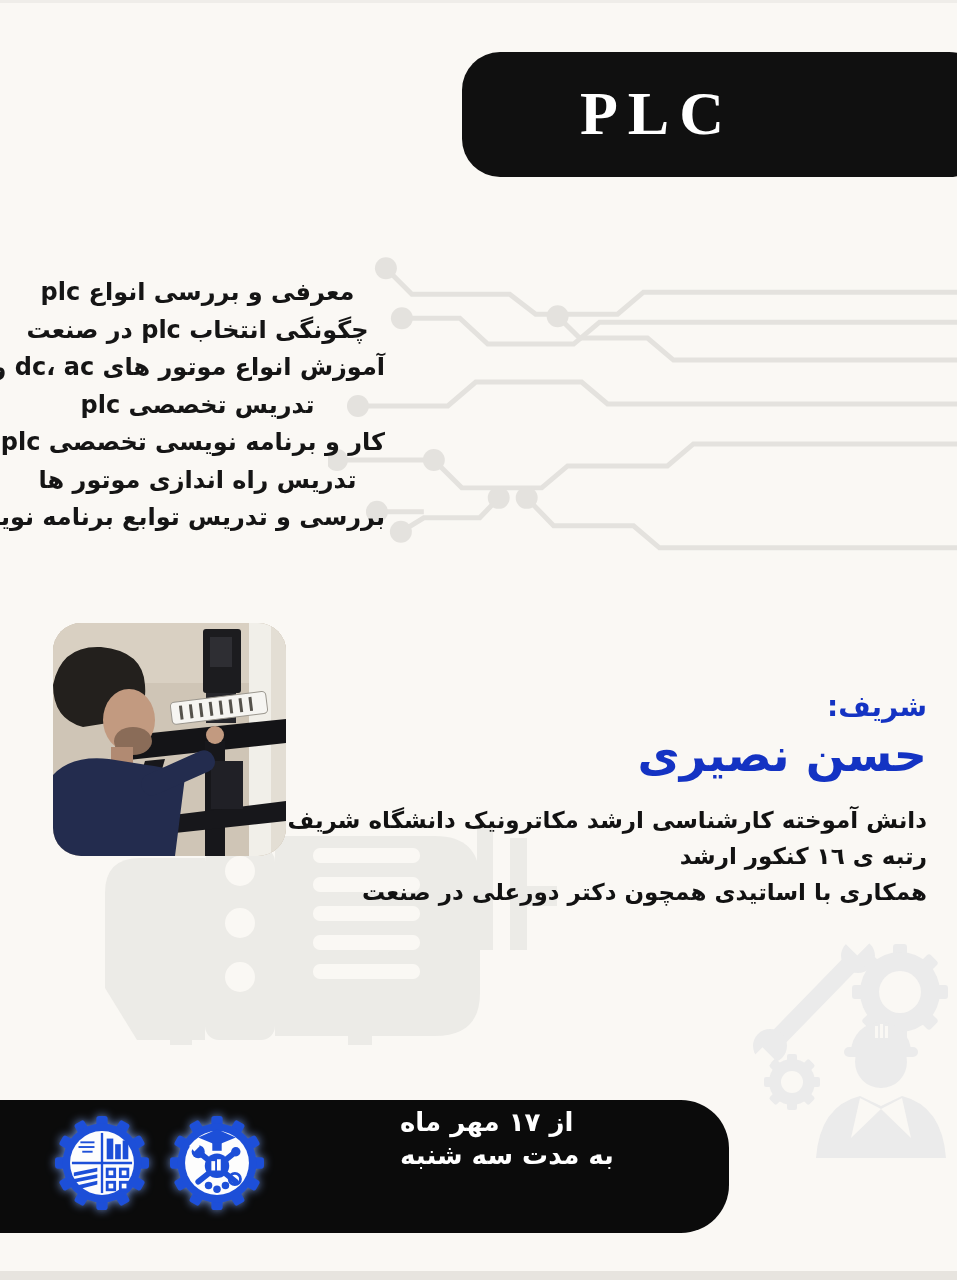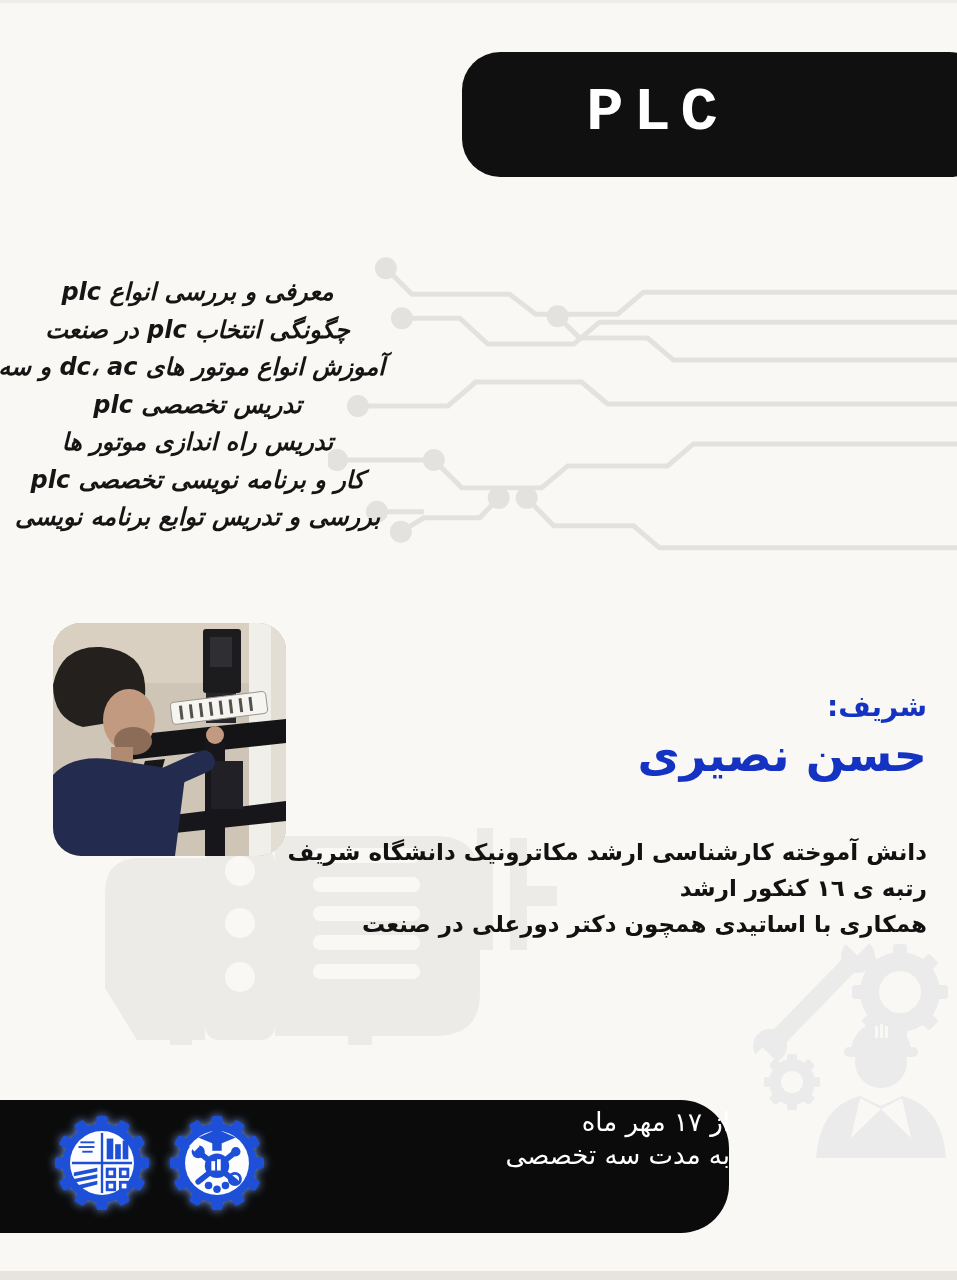"PLC" .plc-title { font-family: Liberation Mono, monospace -> Liberation Serif, serif }
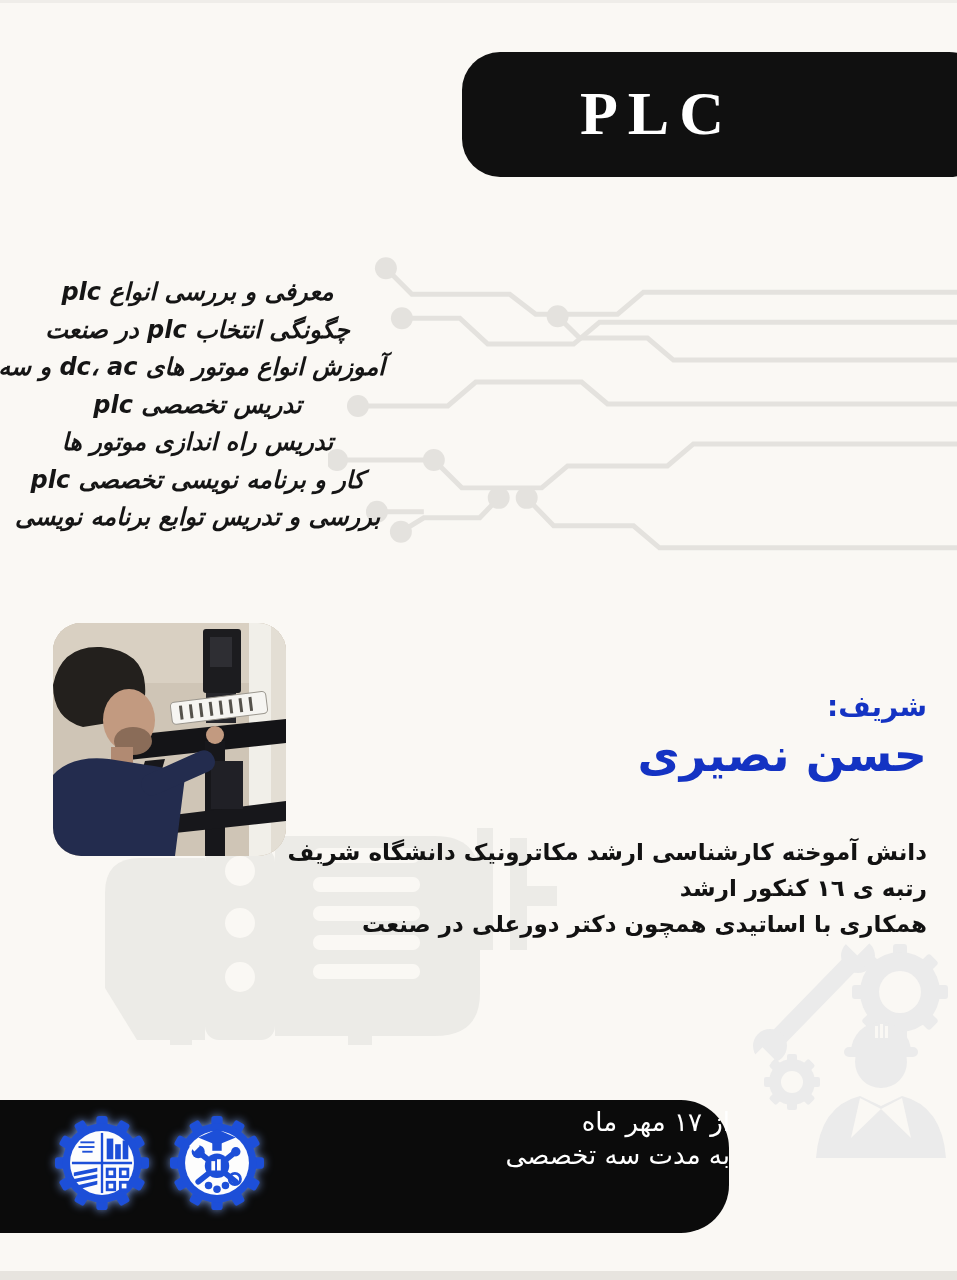"معرفی و بررسی انواع plc" .topic-item { font-style: italic -> none }
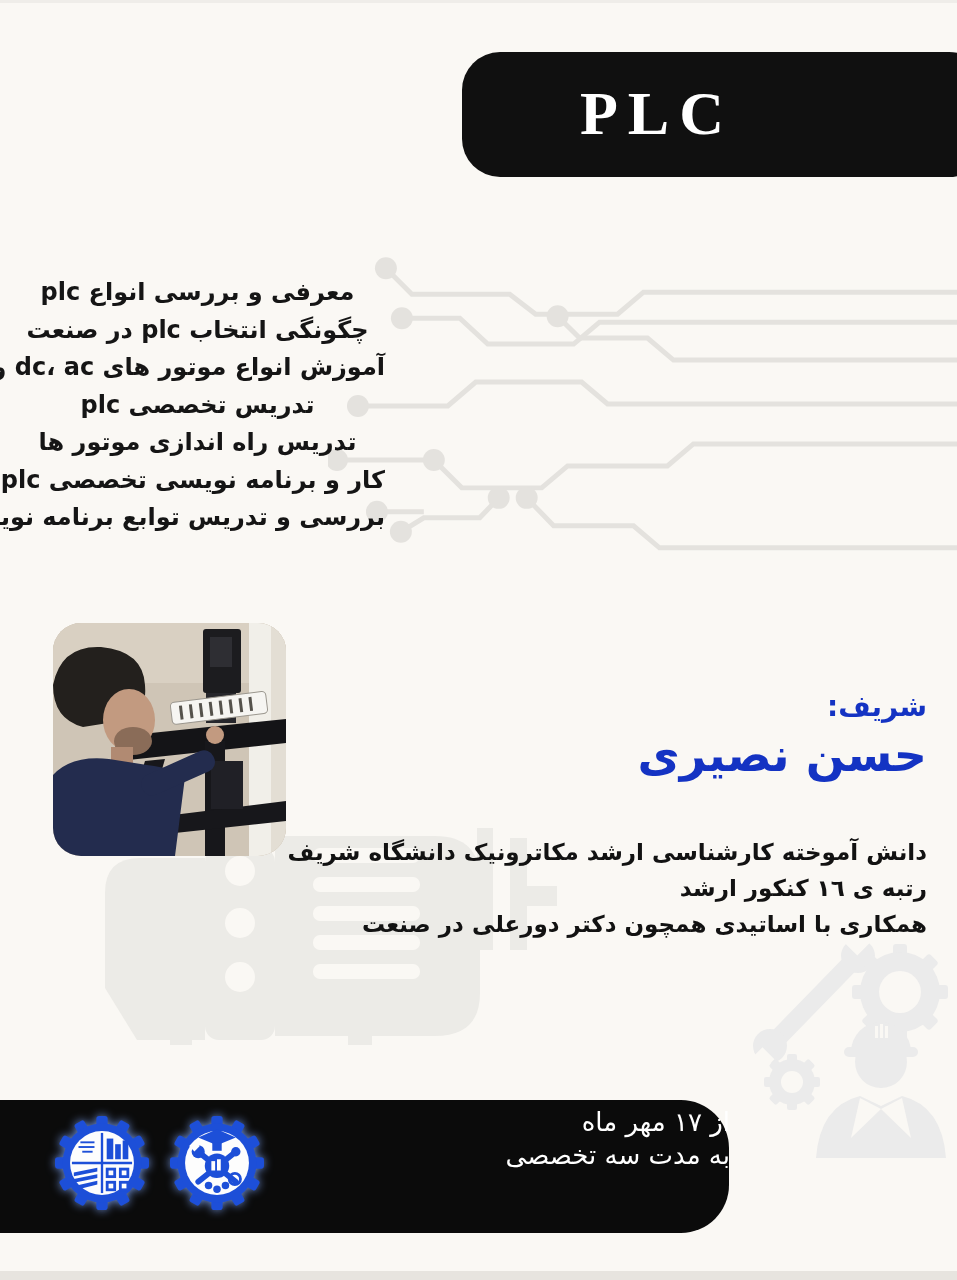"تدریس راه اندازی موتور ها" div.topic-item { order: before "کار و برنامه نویسی تخصصی" -> after "کار و برنامه نویسی تخصصی" }
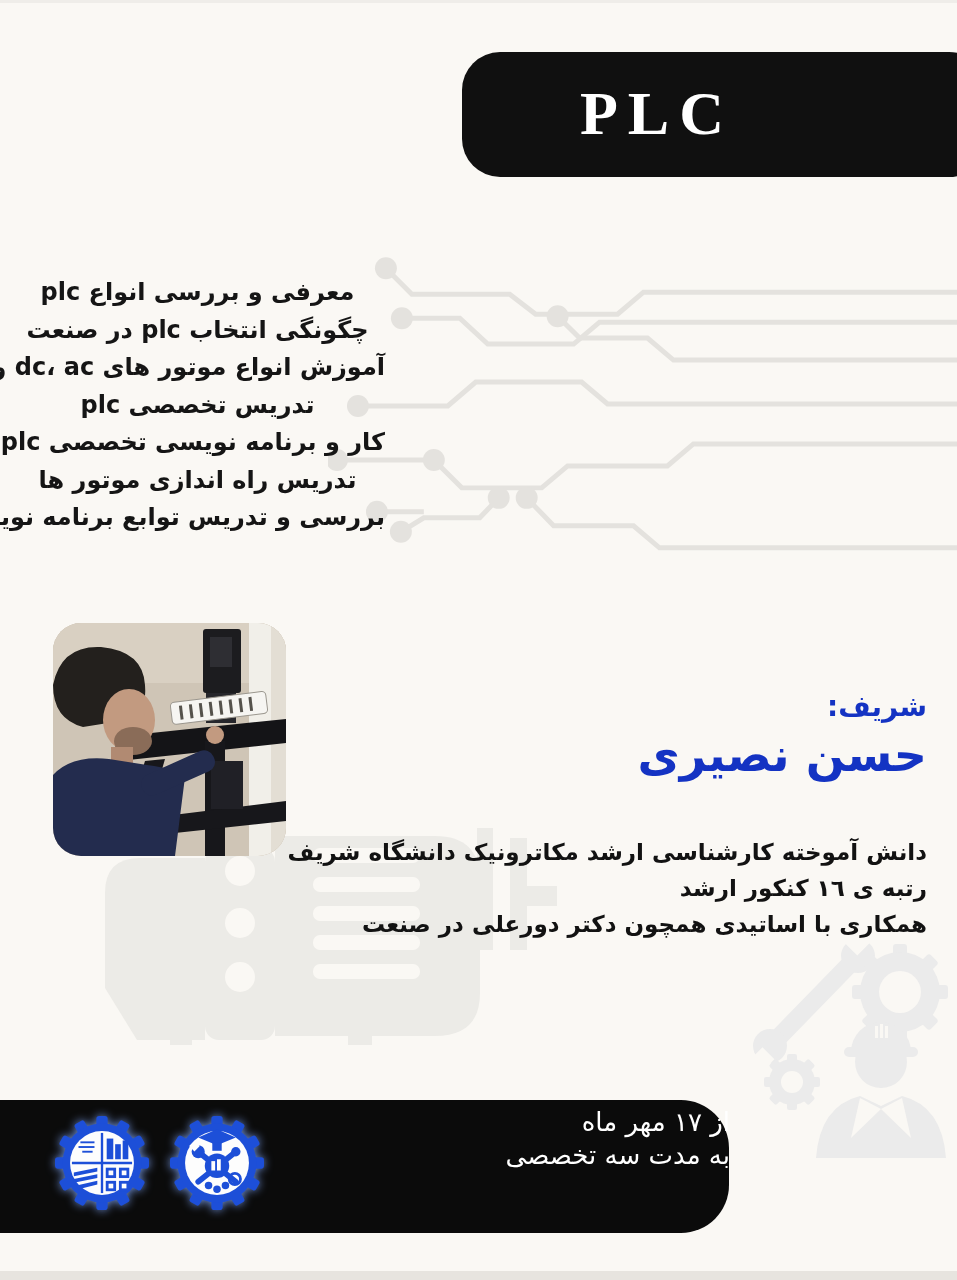"دانش آموخته کارشناسی ارشد مکاترونیک" .instructor-details { margin-top: 32px -> none }
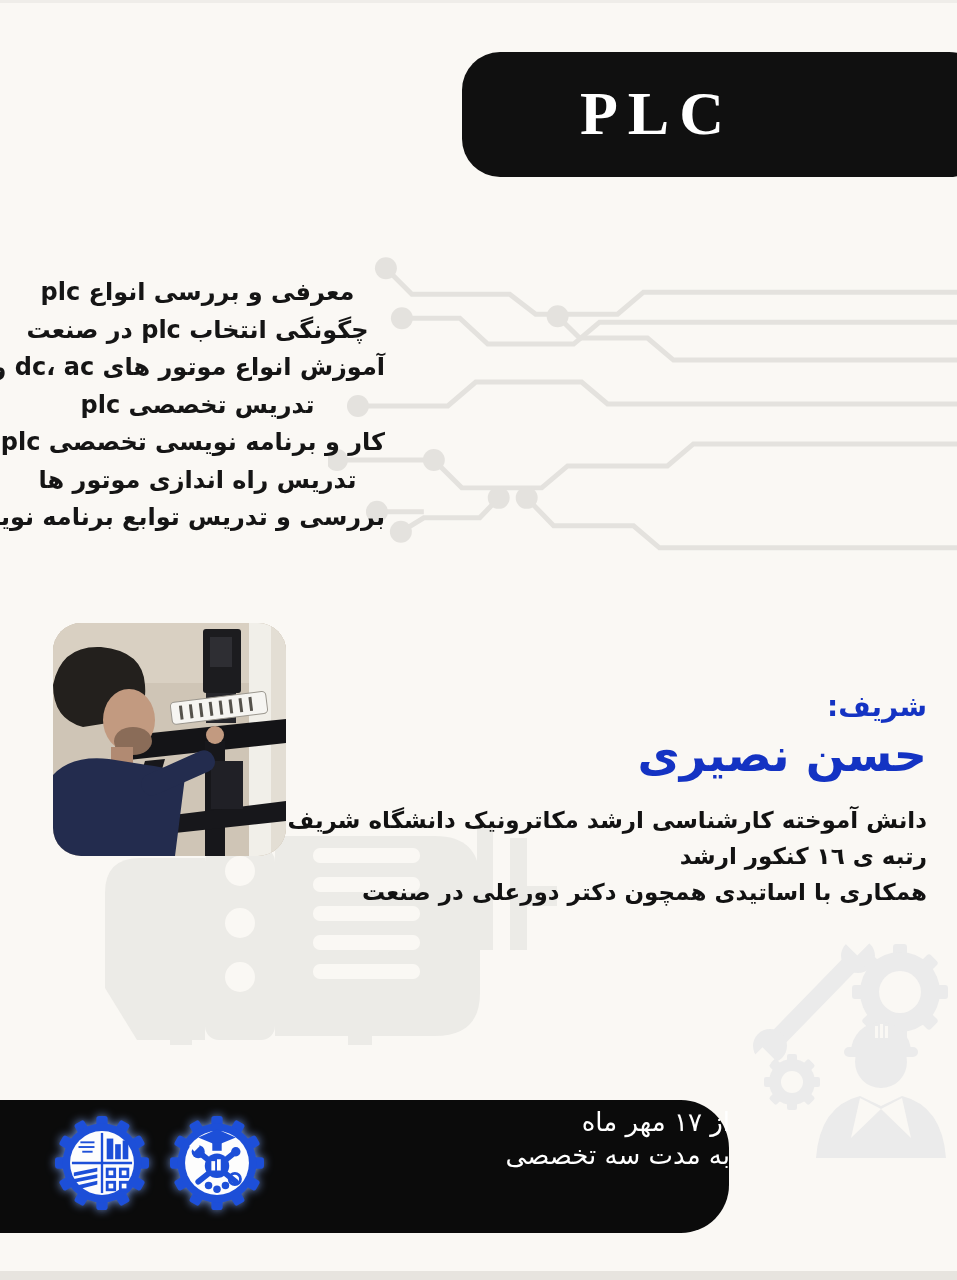"از ۱۷ مهر ماه" .schedule-text { font-weight: normal -> bold; text-align: right -> left }
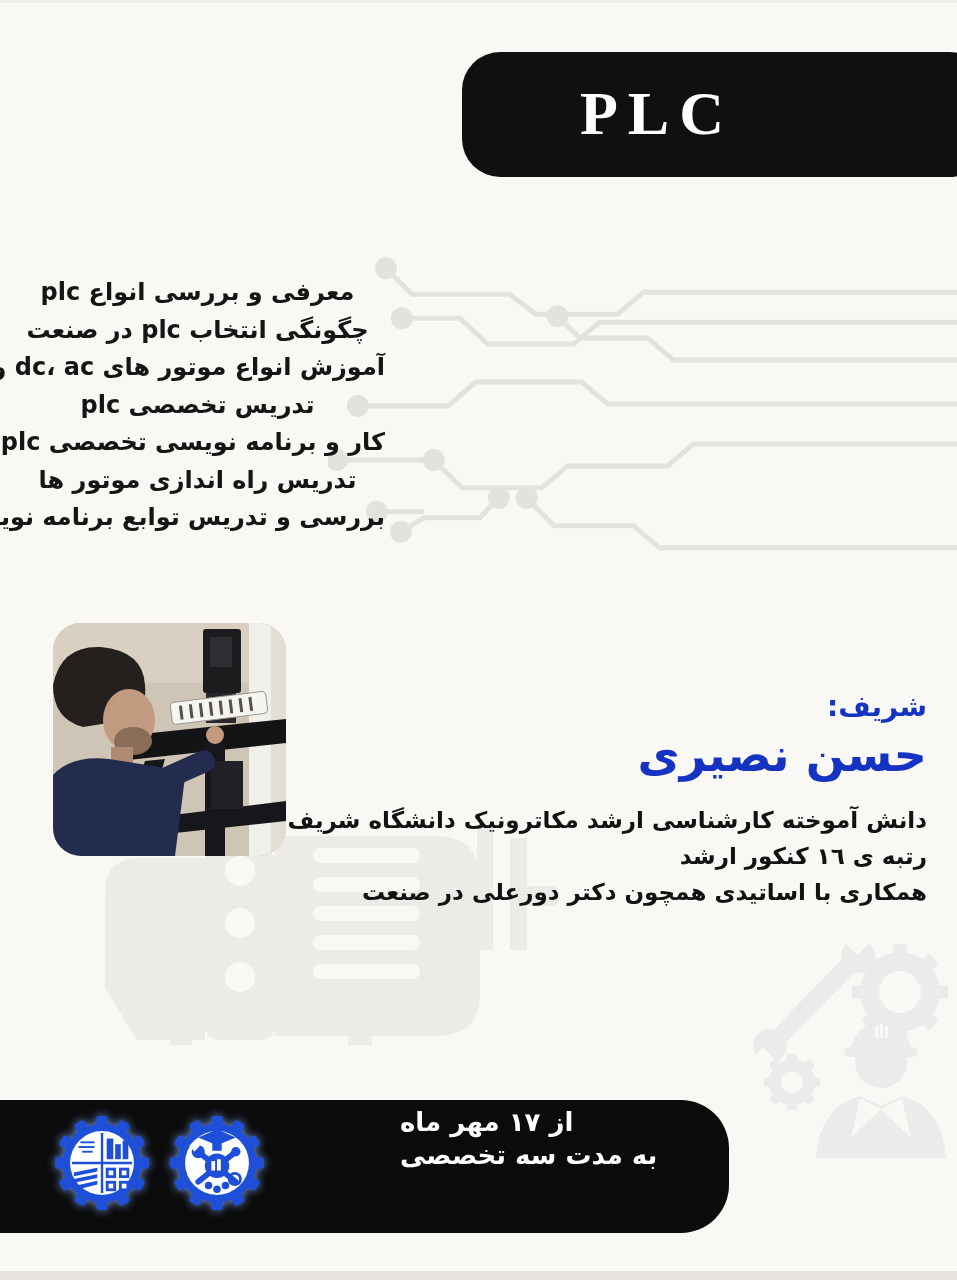"به مدت سه تخصصی" div.schedule-line { text: تخصصی -> شنبه }
